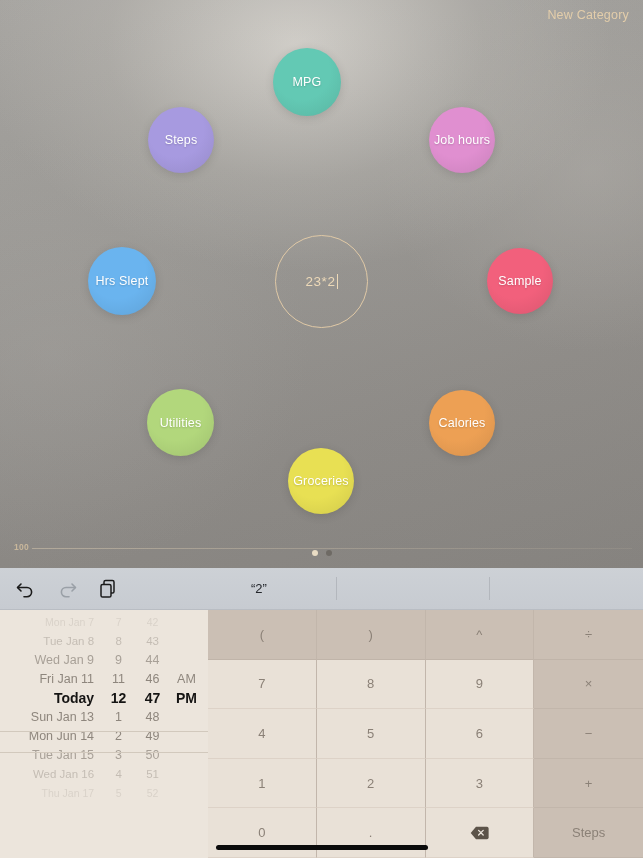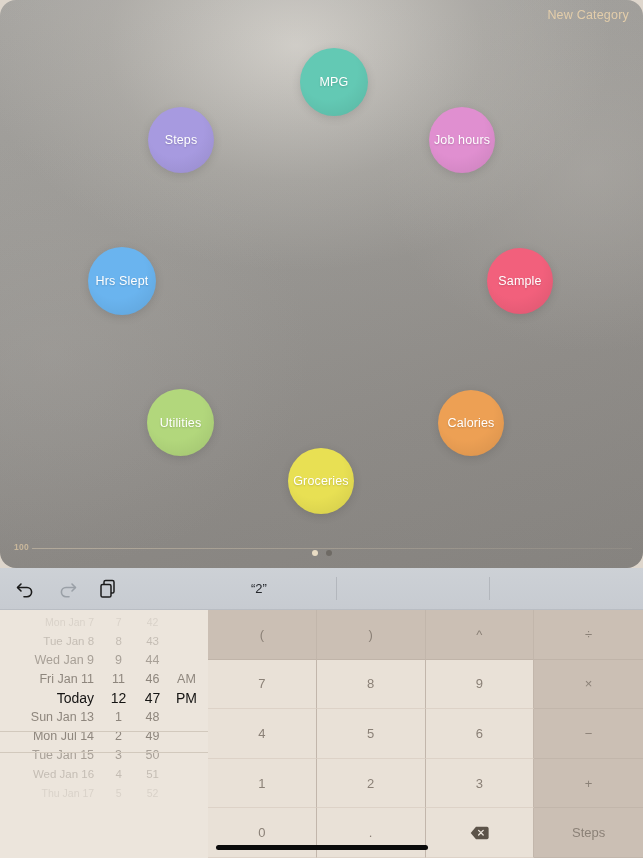"New Category" #canvas { border-radius: 16px -> none }
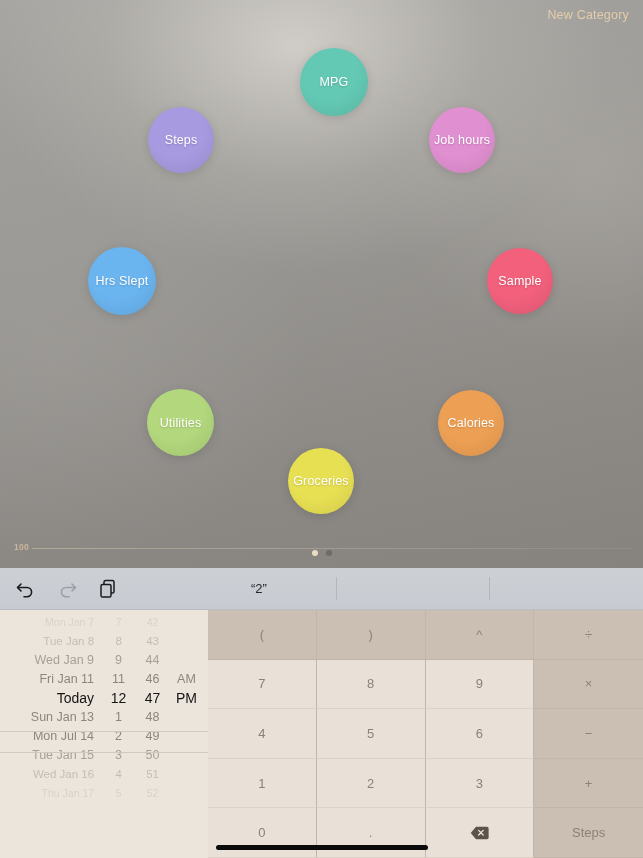"MPG" div.bubble { left: 300px -> 273px }
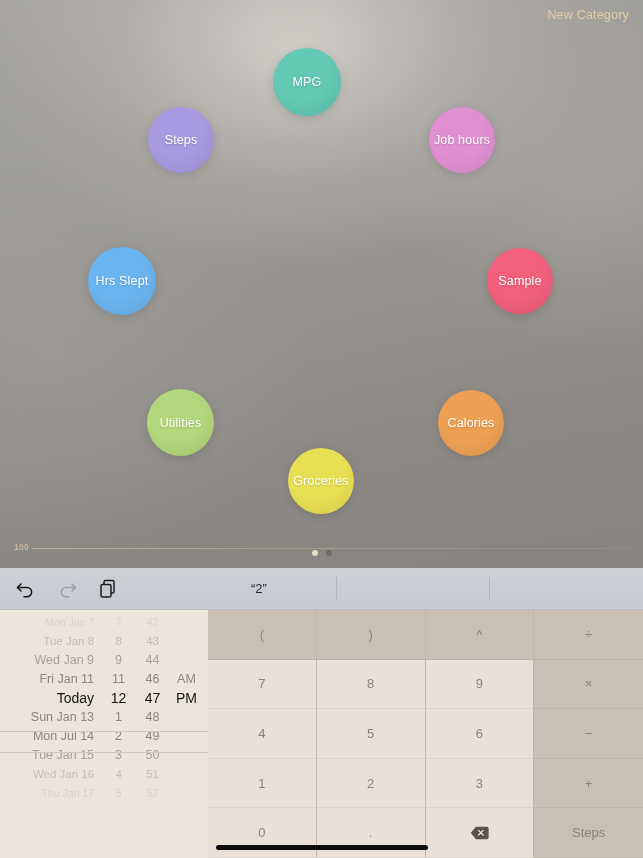"23*2" div.center-circle { html: none -> <div> <div> <span>23*2</span><span></span> </div> </div> }
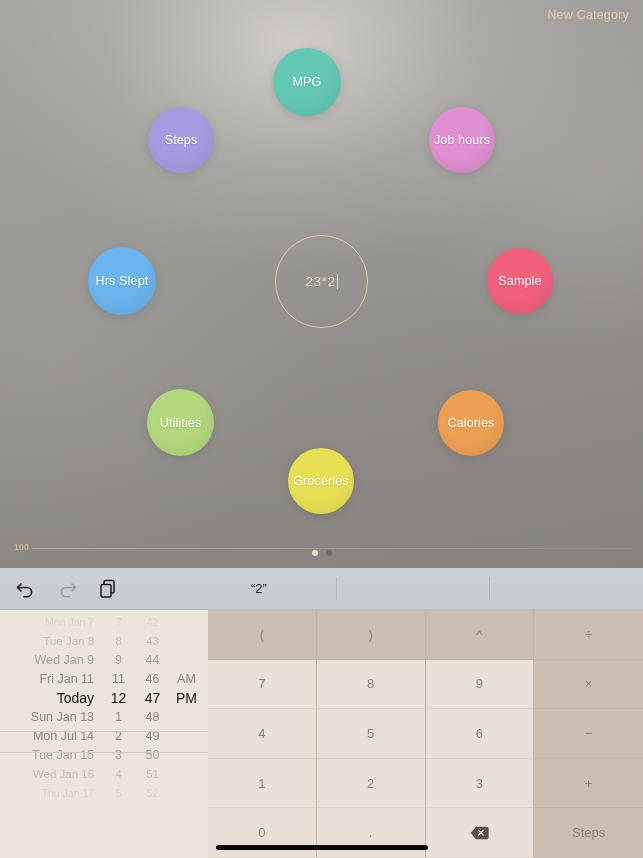"Calories" div.bubble { left: 438px -> 429px }
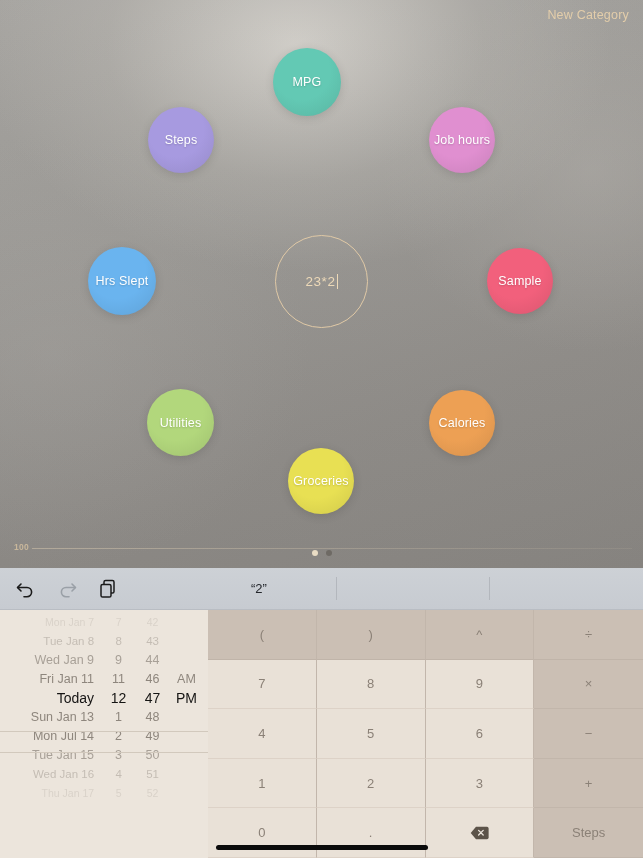"Today" .pk-row.r-sel span { font-weight: normal -> bold }
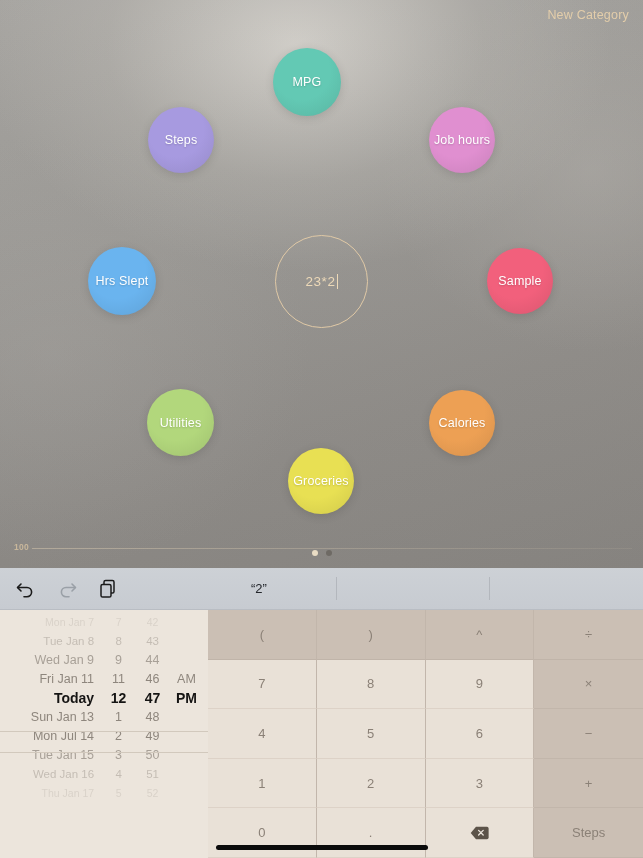"Mon Jul 14" span.c-day { text: Jul -> Jun }
